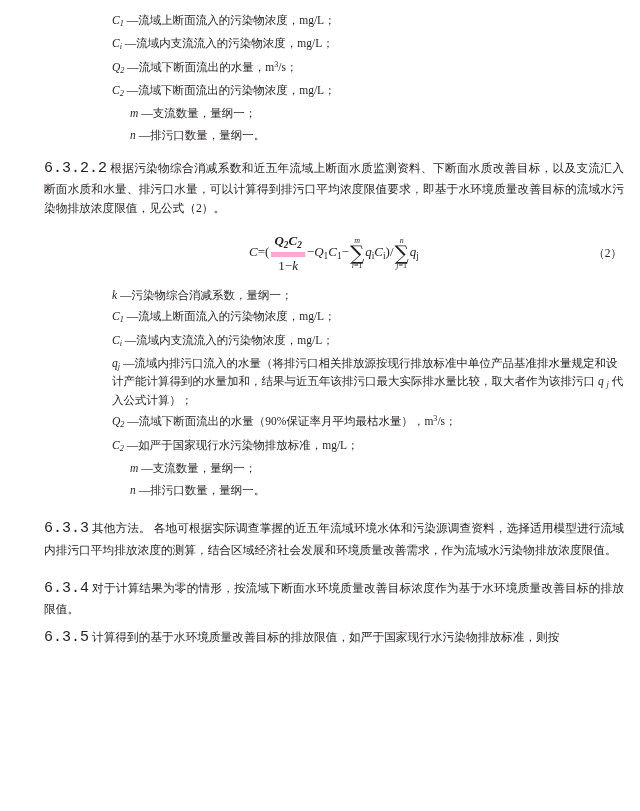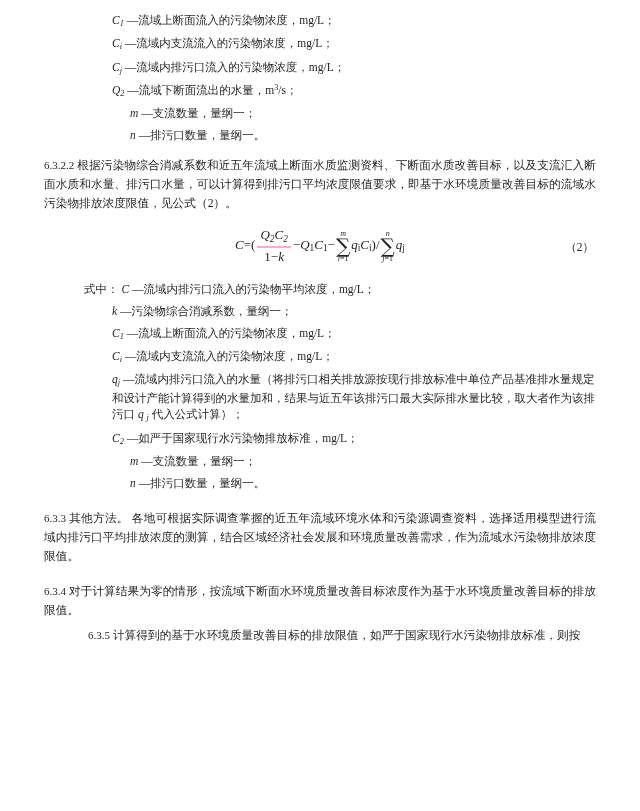"C1 —流域上断面流入的污染物浓度，mg/L；" .page { padding: 12px 44px 0 44px -> 12px 16px 0 44px }
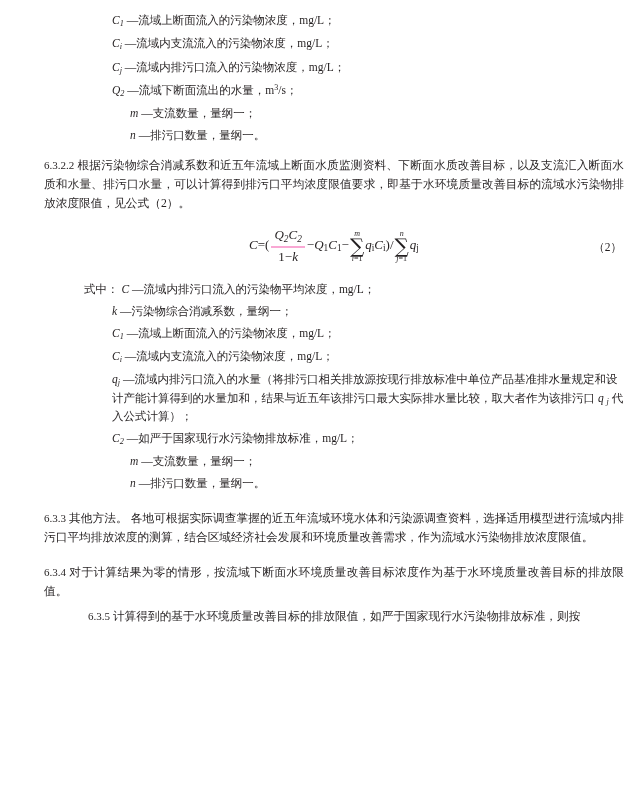"Cj —流域内排污口流入的污染物浓度，mg/L；" div.defline { html: <div> <span>C<sub>j</sub></span> <span>—流域内排污口流入的污染物浓度，mg/L；</span> </div> -> none }
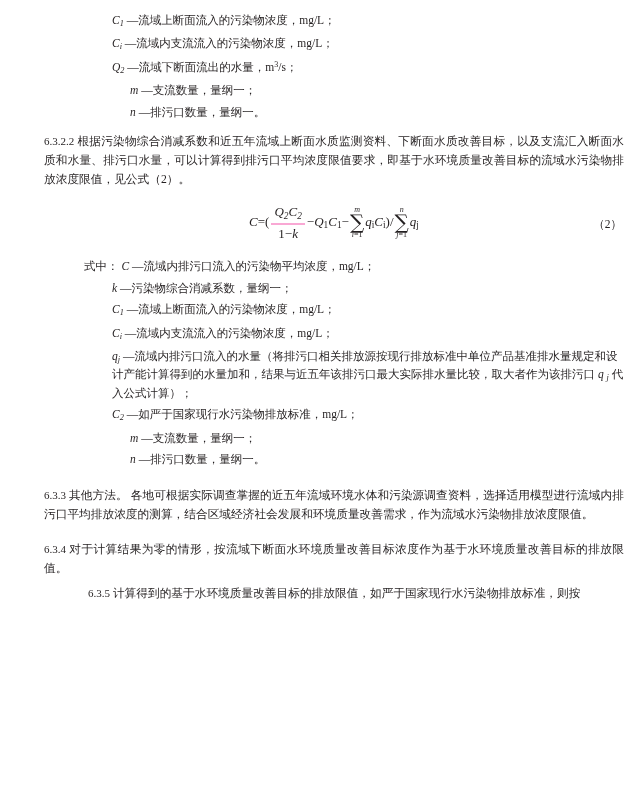"C2 —流域下断面流出的污染物浓度，mg/L；" div.defline { html: none -> <div> <span>C<sub>2</sub></span> <span>—流域下断面流出的污染物浓度，mg/L；</span> </div> }
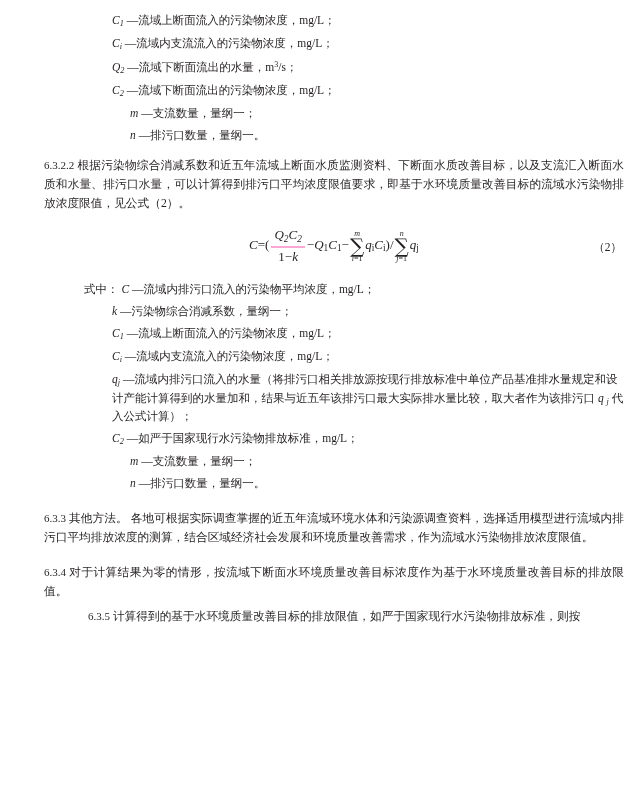"6.3.2.2" .sec-num { font-family: Liberation Serif, serif -> Liberation Mono, monospace; font-size: 11px -> 15px }
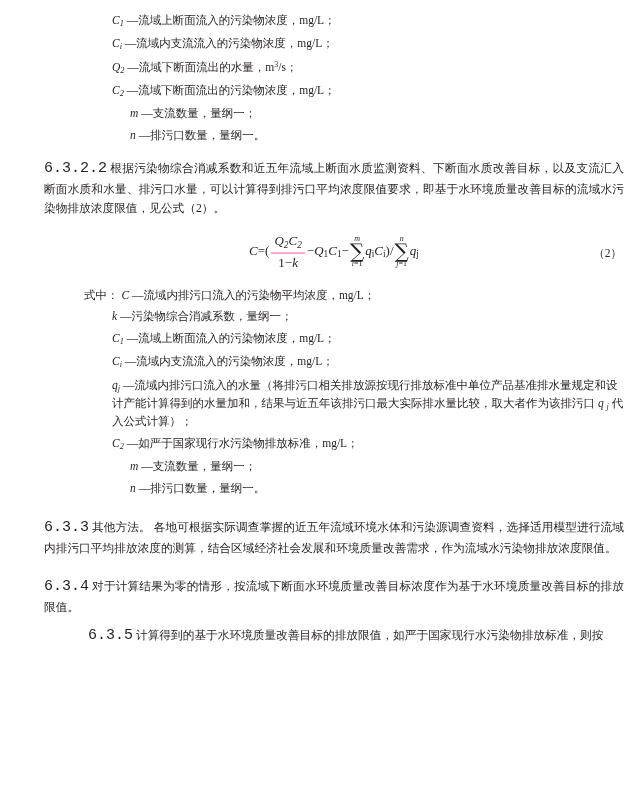"Q2C2" .frac .num { border-bottom: 2px solid #f9a8d4 -> 5px solid #f9a8d4; font-weight: none -> bold }
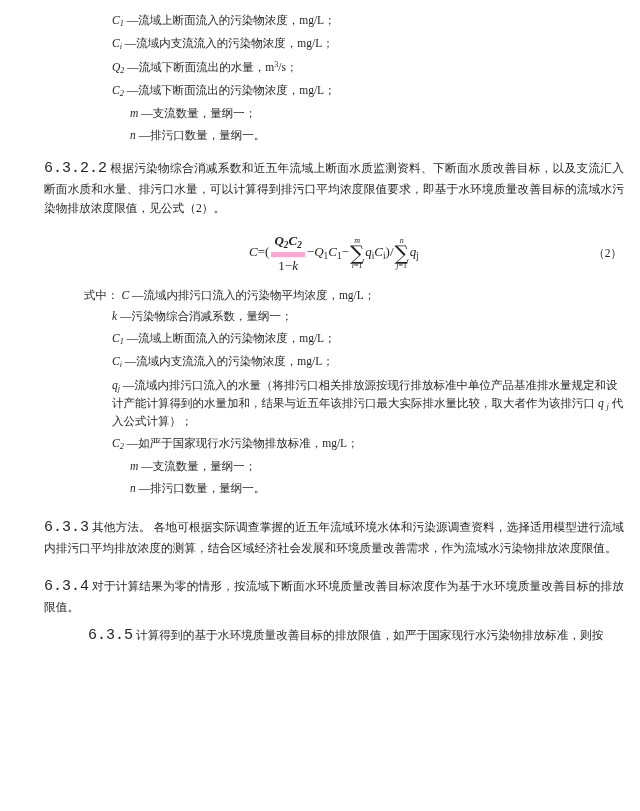"式中： C —流域内排污口流入的污染物平均浓度，mg/L；" div.shi { html: <div> <span>式中：</span> <span>C</span> <span>—流域内排污口流入的污染物平均浓度，mg/L；</span> </div> -> none }
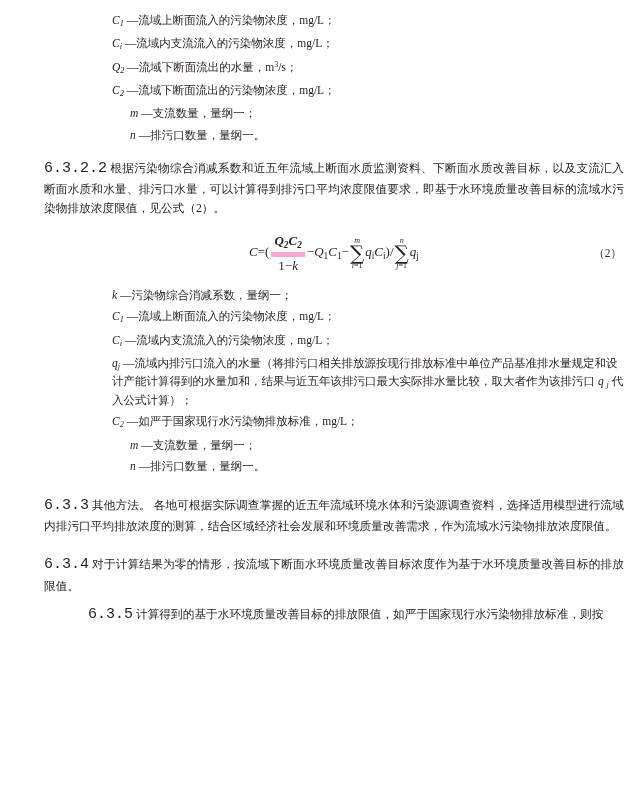"Q2 —流域下断面流出的水量（90%保证率月平均最枯水量），m3/s；" div.defline { html: none -> <div> <span>Q<sub>2</sub></span> <span>—流域下断面流出的水量（90%保证率月平均最枯水量），m<sup>3</sup>/s；</span> </div> }
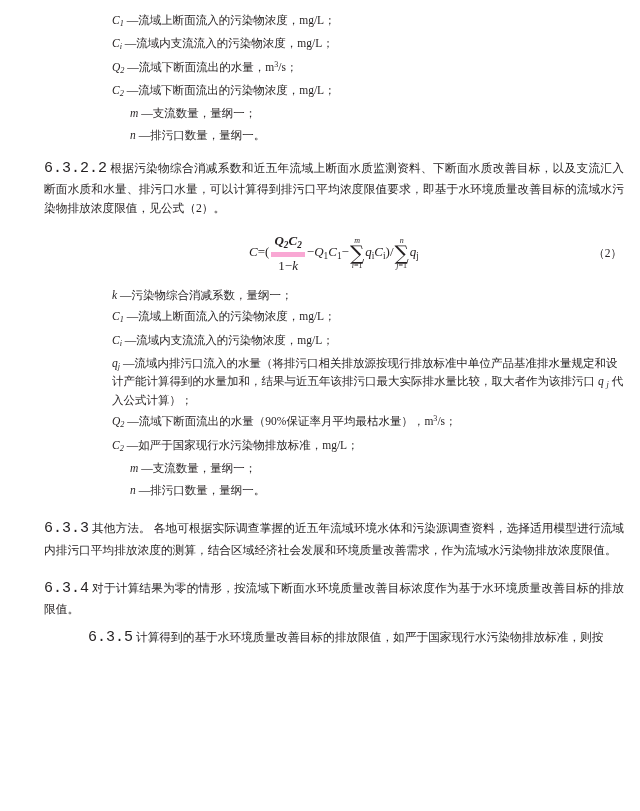"6.3.5" div { margin-left: 44px -> none }
